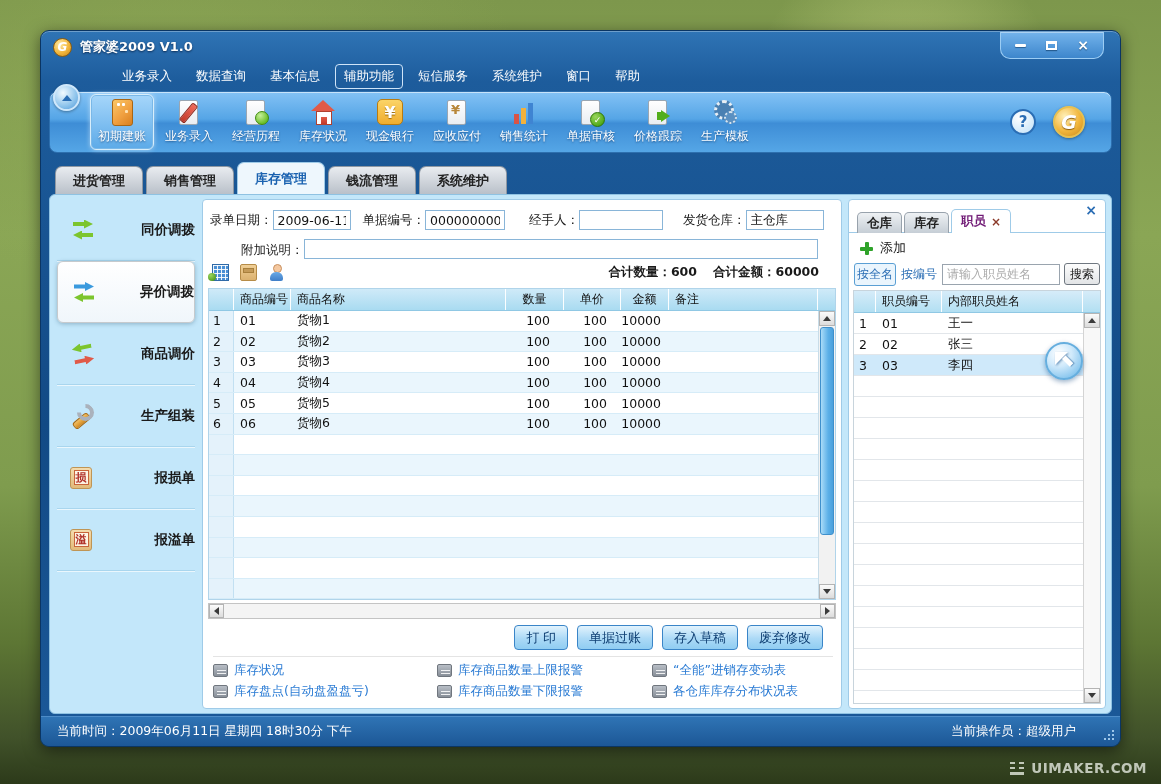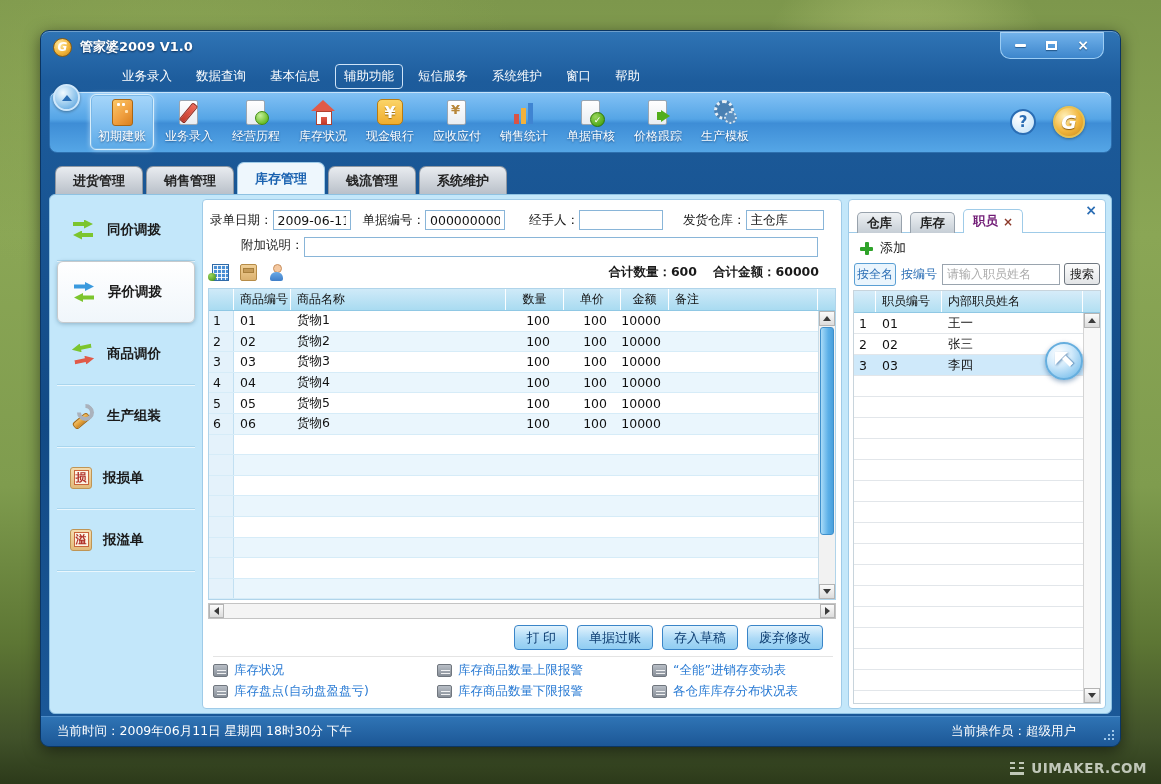"同价调拨" .side-item { justify-content: none -> space-between }
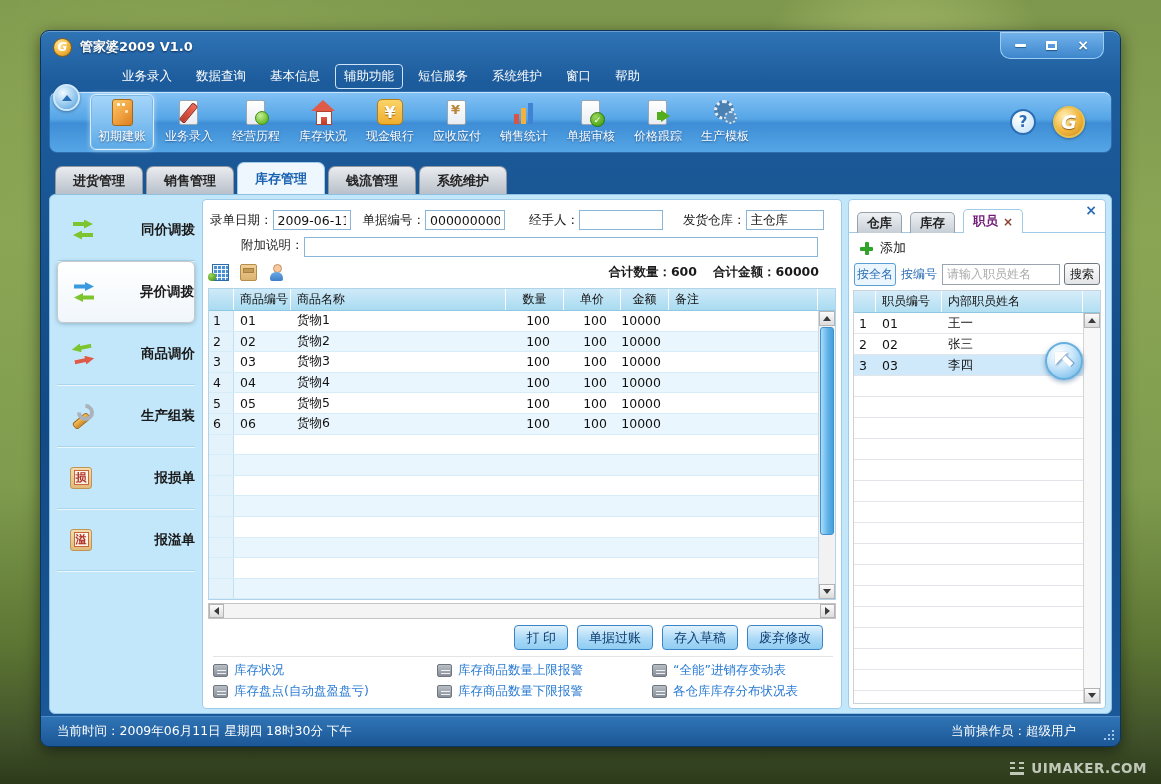"仓库" .ptabs { gap: 8px -> 2px }
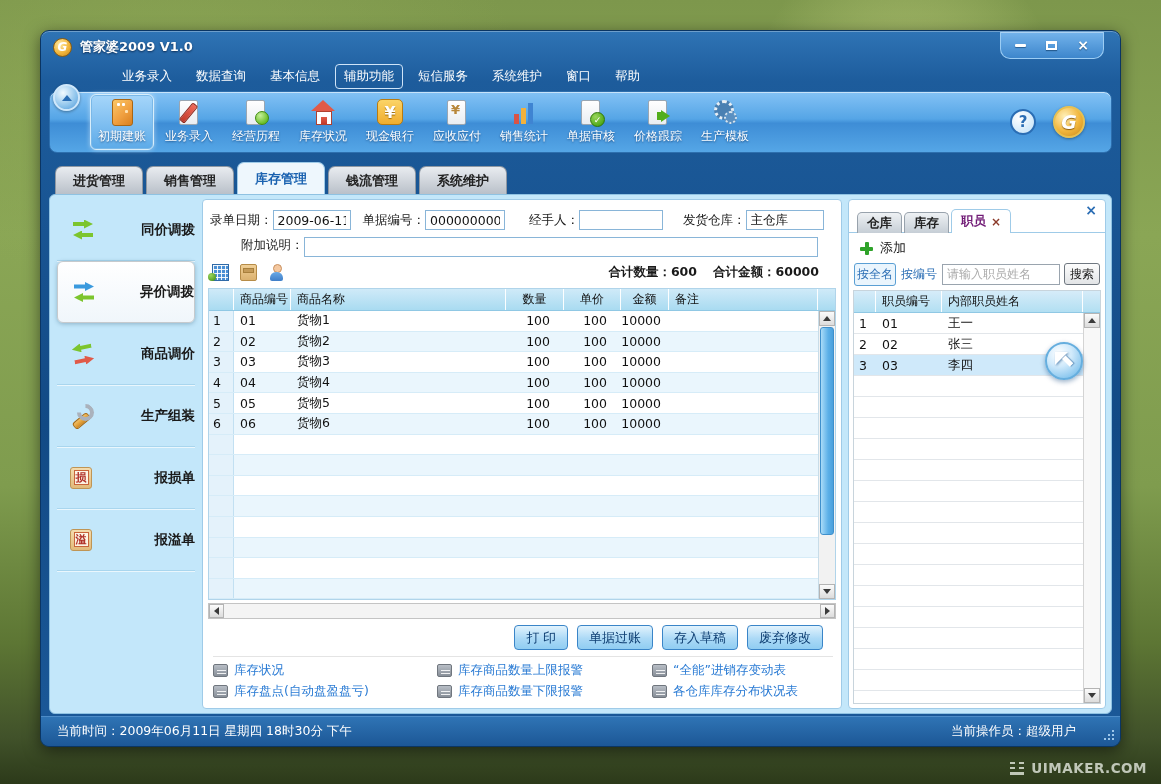"附加说明：" .form-row2 { align-items: flex-start -> flex-end }
